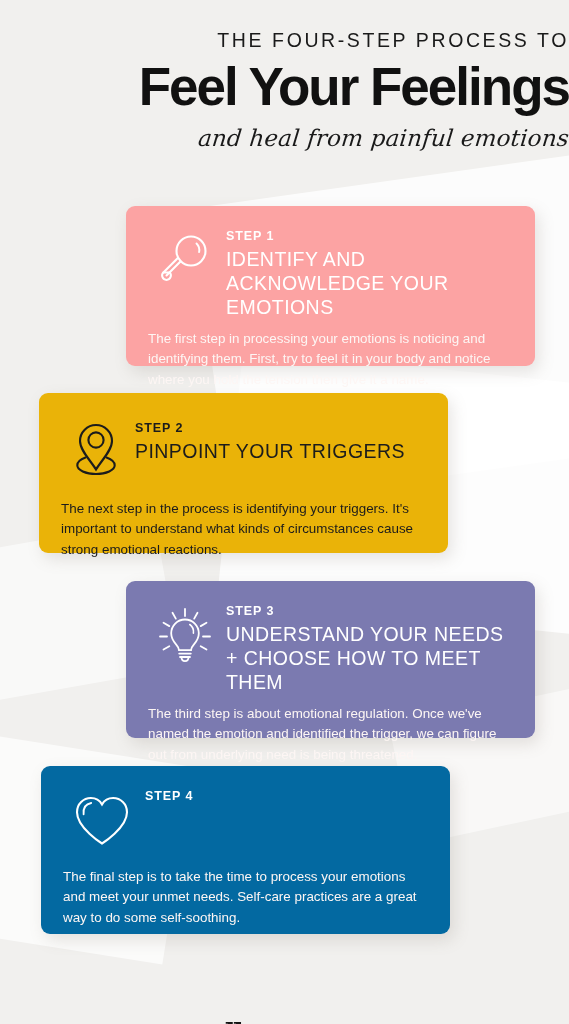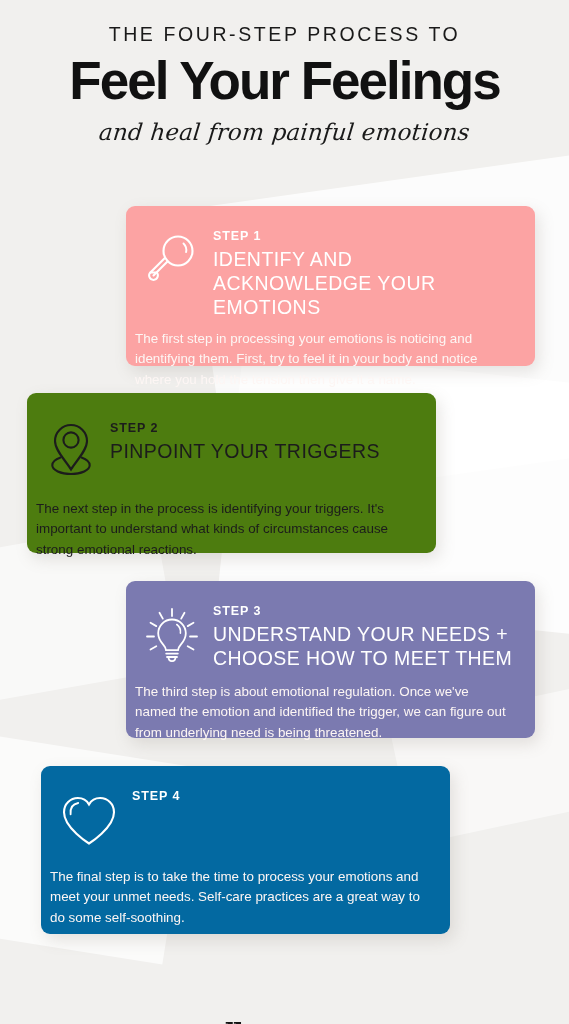"THE FOUR-STEP PROCESS TO" #header { padding-top: 24px -> 30px; text-align: center -> right }
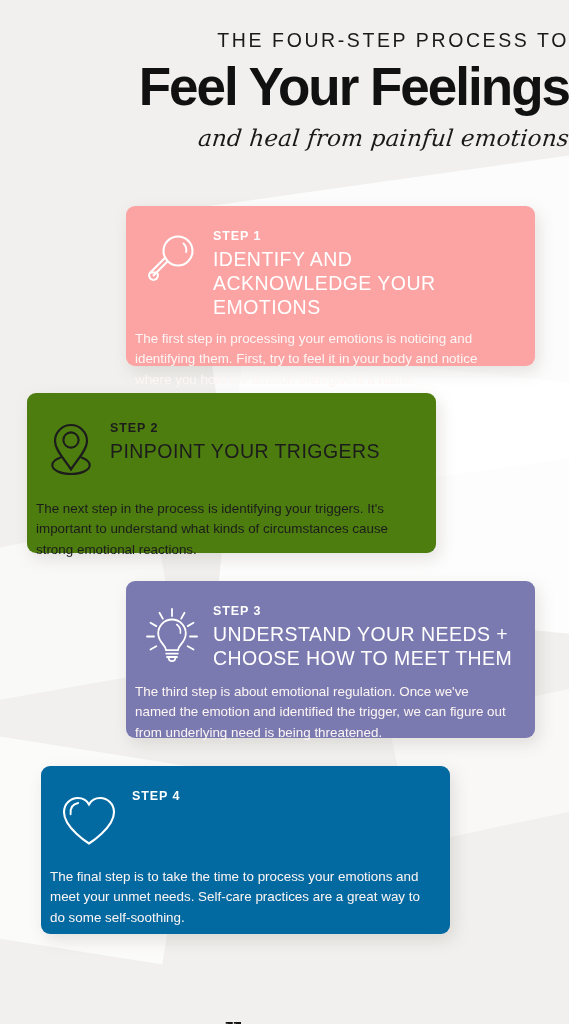"STEP 1" .card { padding: 18px 22px 20px 9px -> 18px 22px 20px 22px }
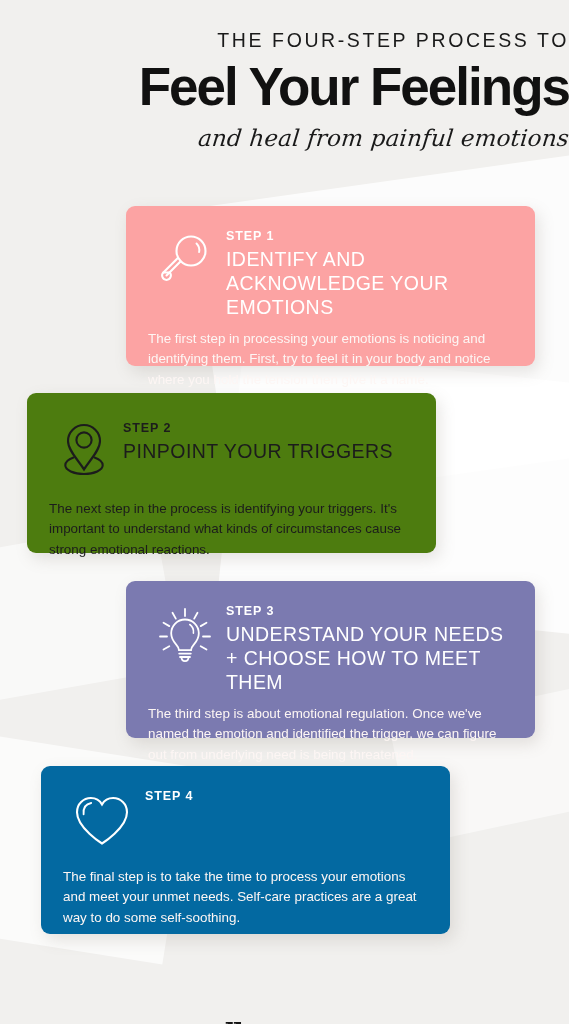"STEP 2" div.card { background: #4d7c0f -> #eab308; margin-left: none -> 12px }
